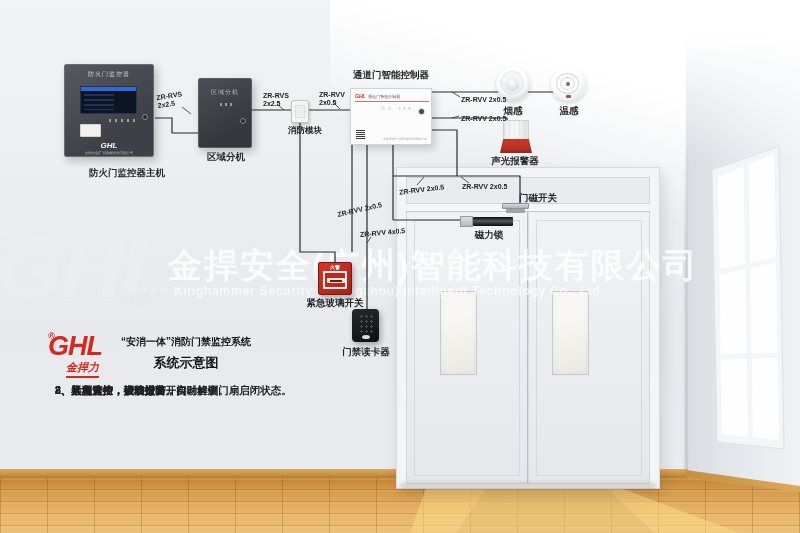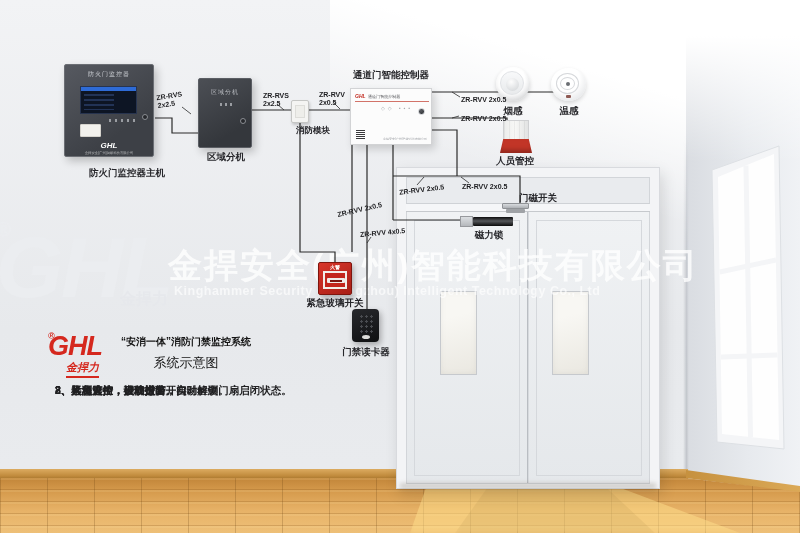"消防模块" div.lbl { left: 313px -> 305px }
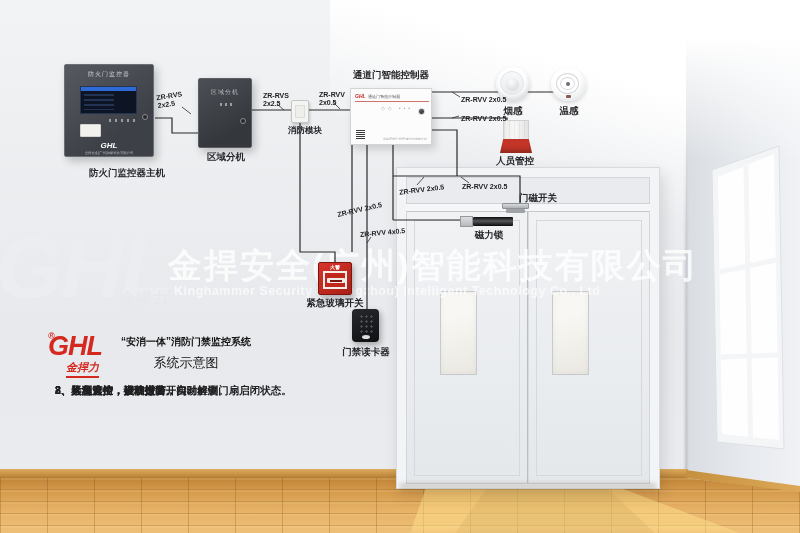"人员管控" div.lbl { text: 人员管控 -> 声光报警器 }
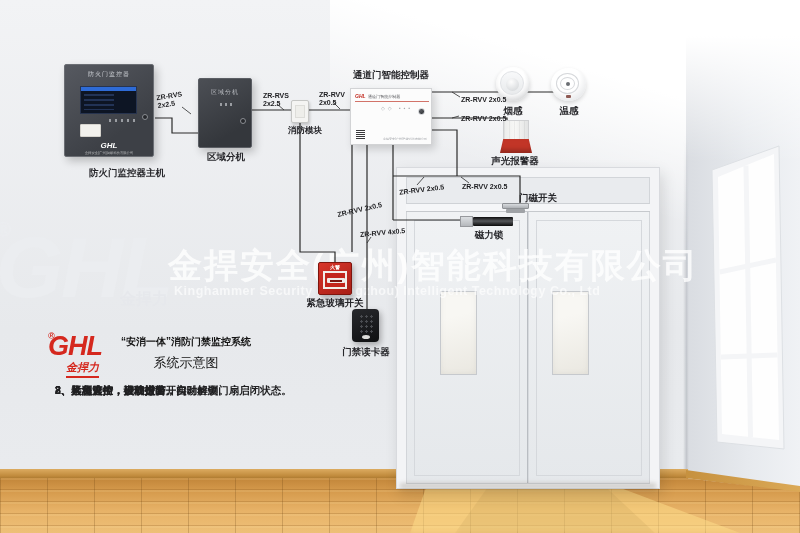"系统示意图" .title2 { font-weight: 400 -> 700 }
